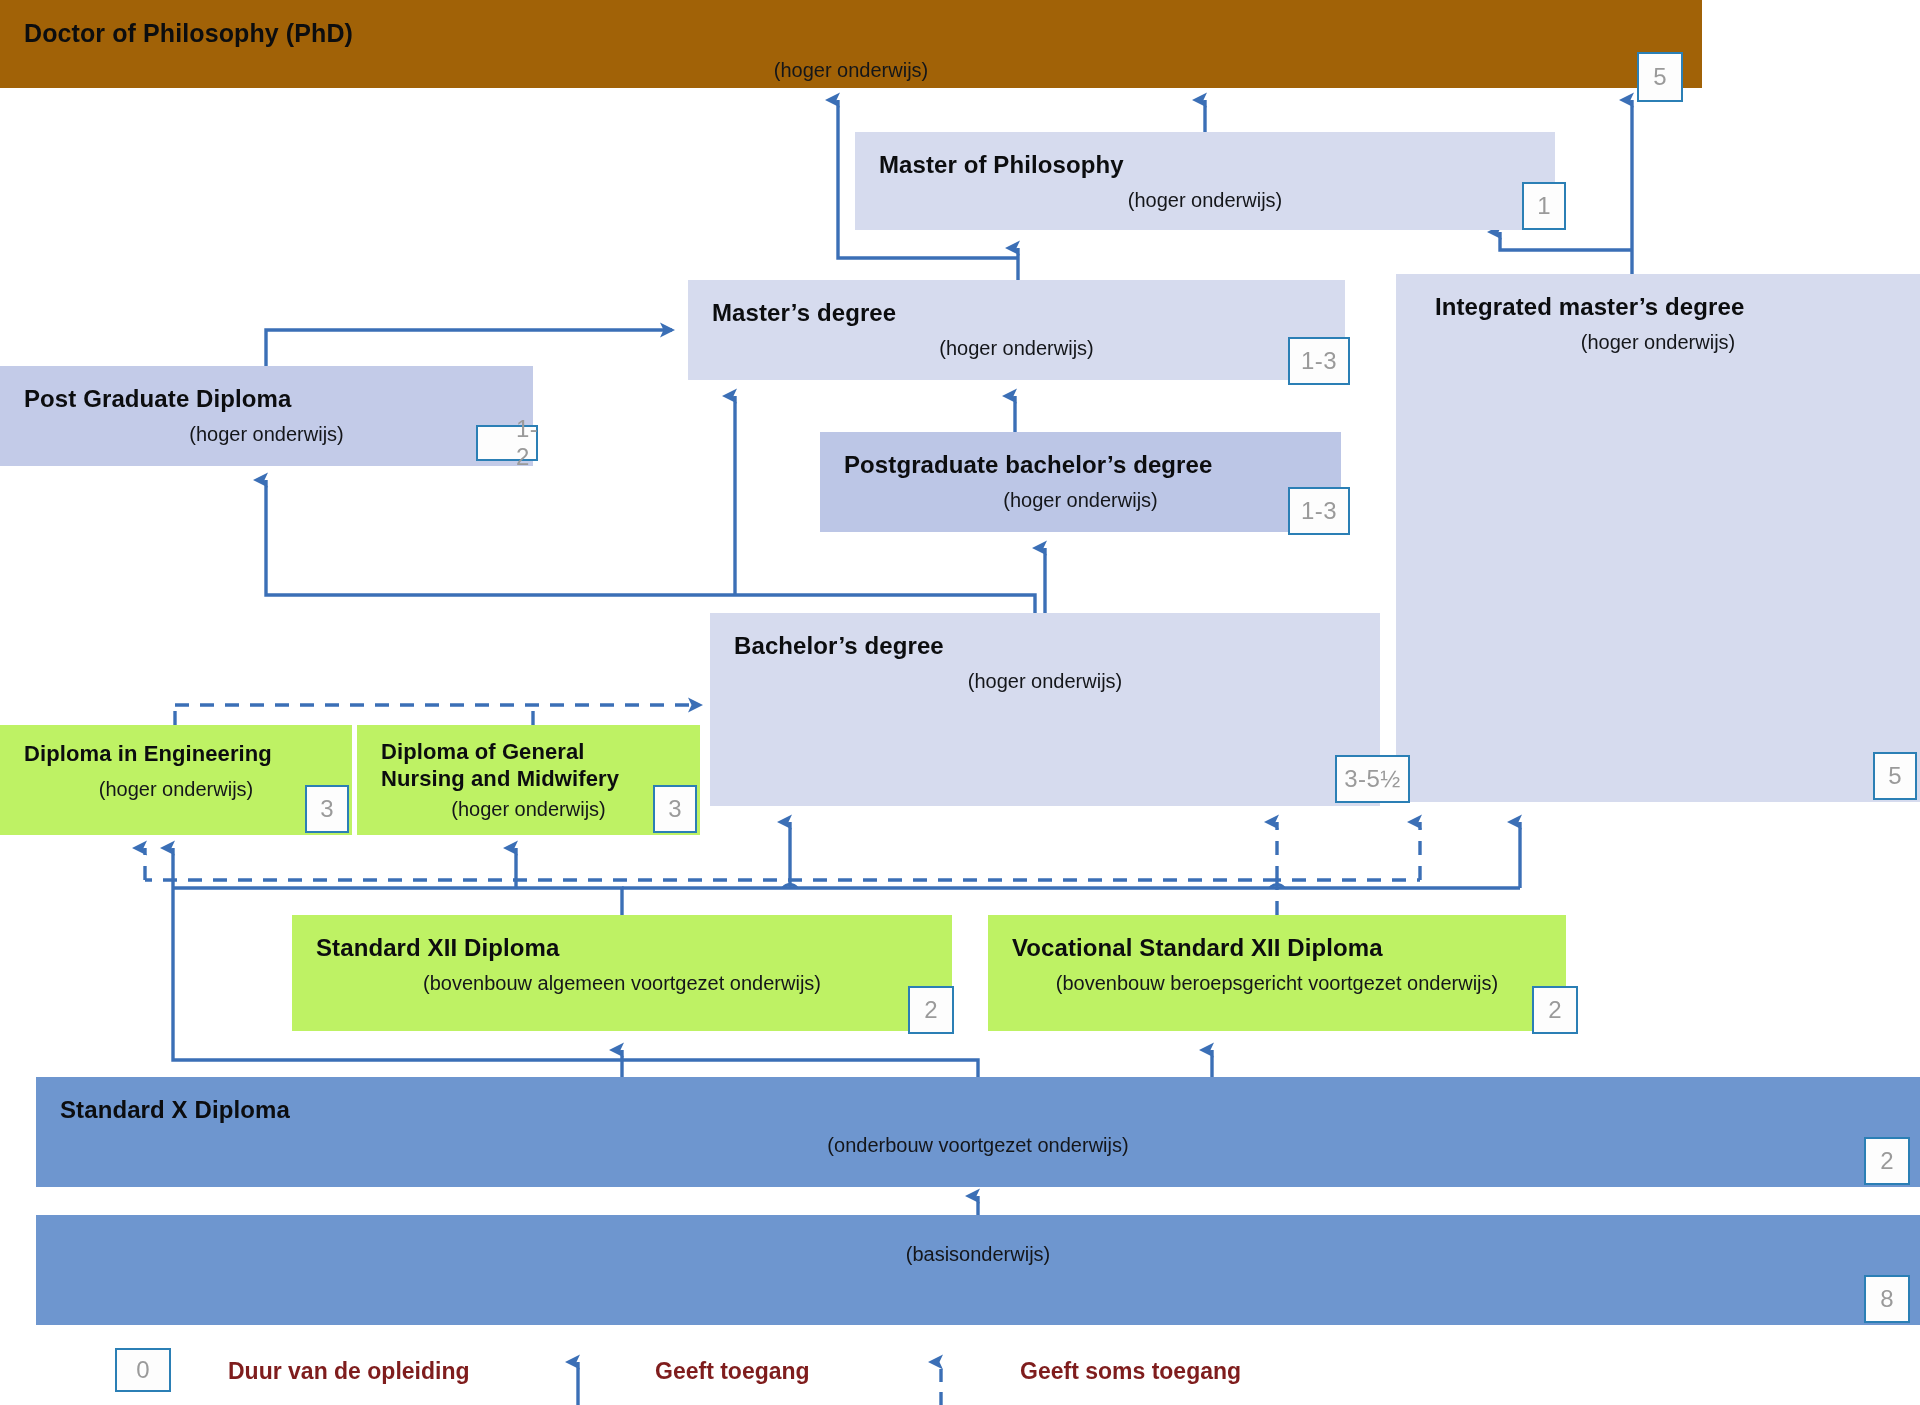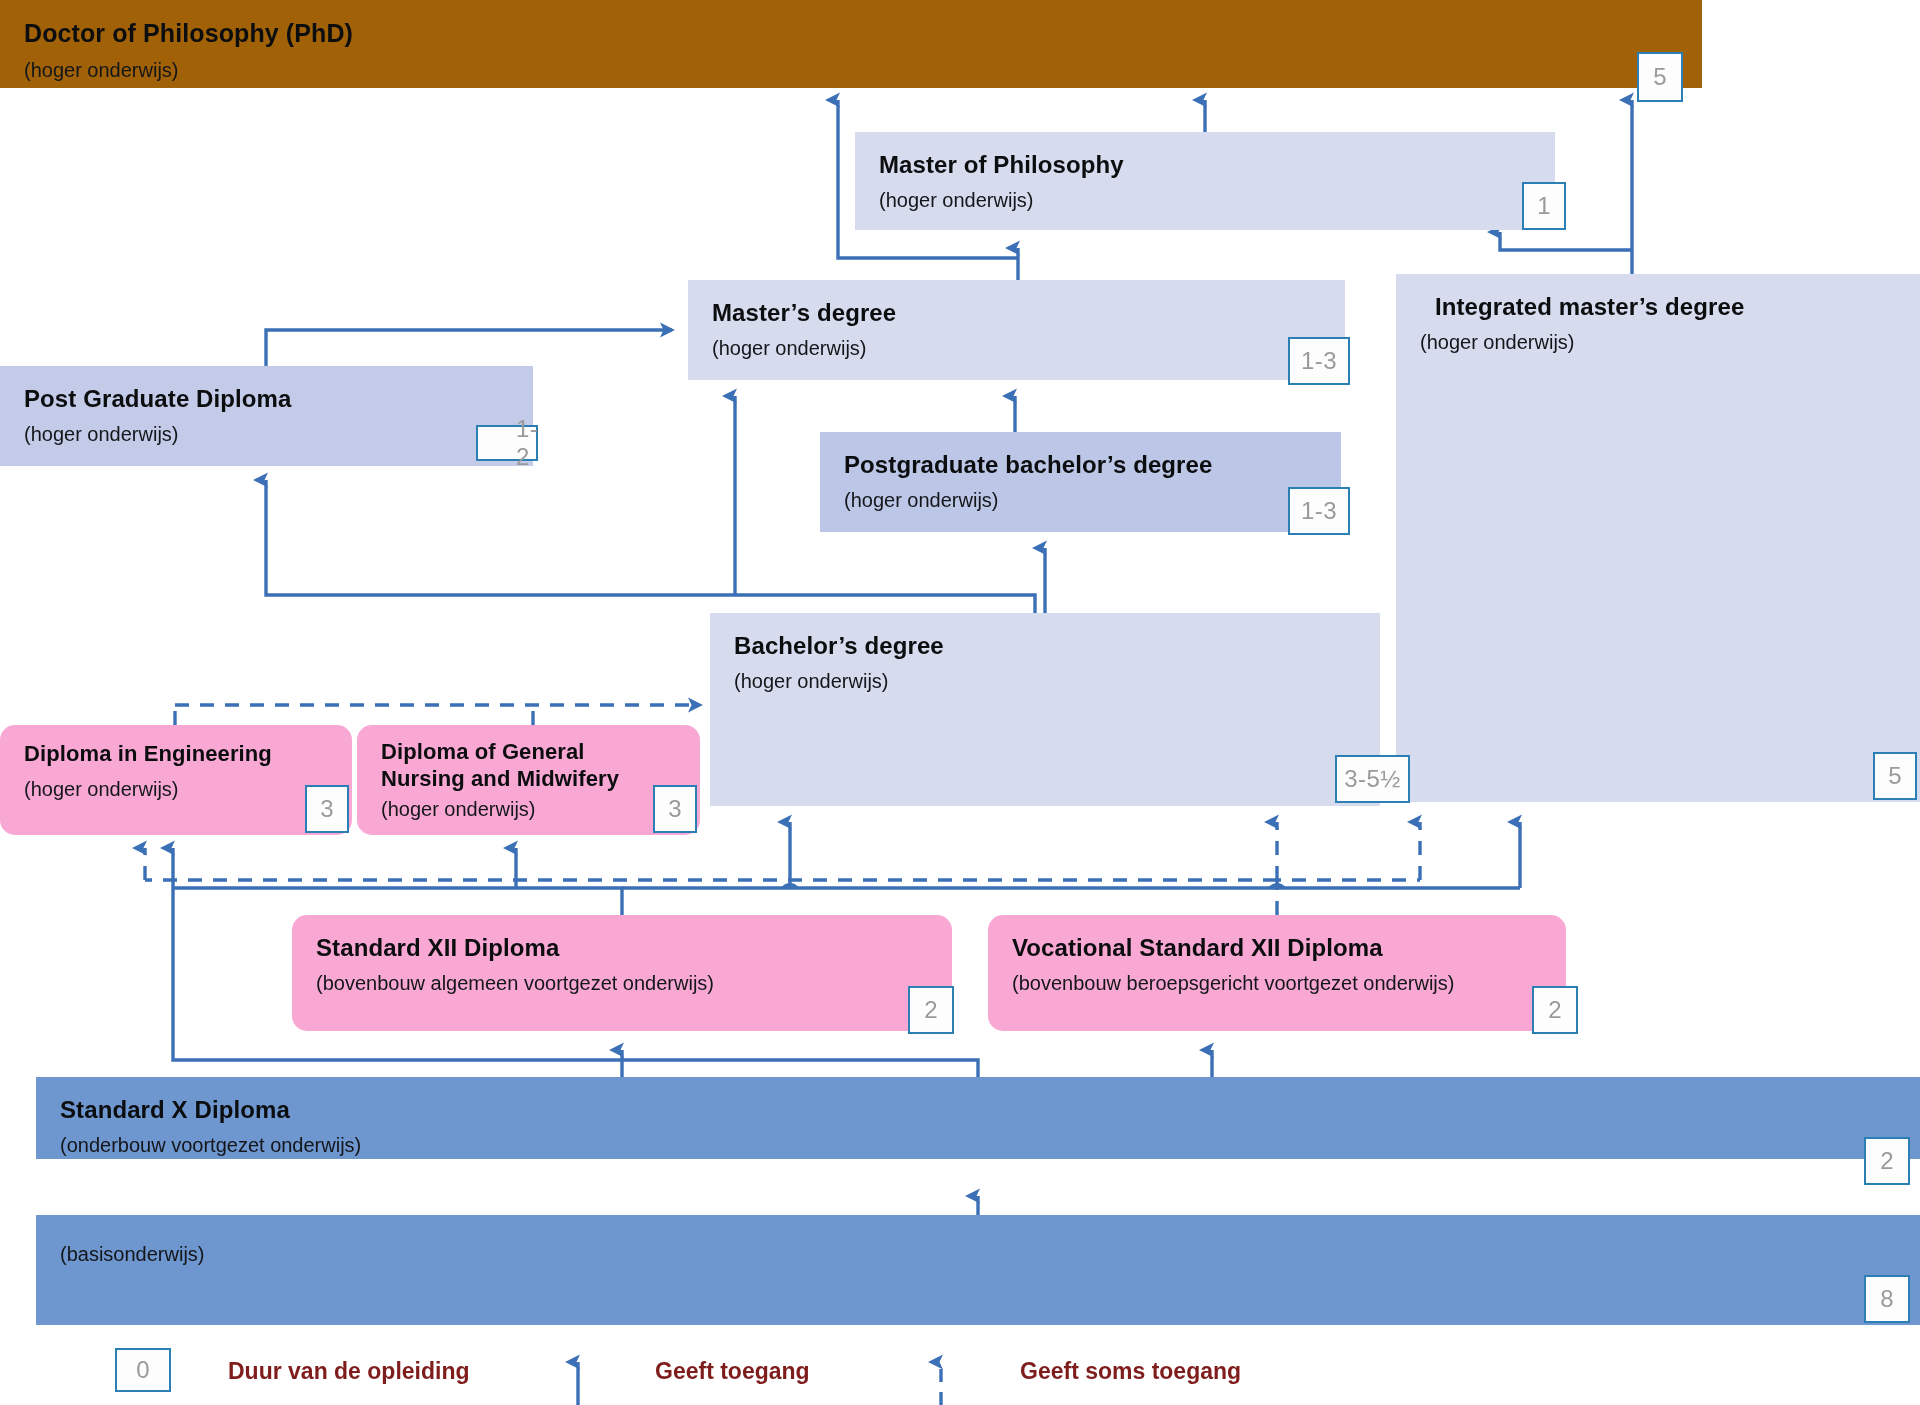"(hoger onderwijs)" .node .sub { text-align: none -> center }
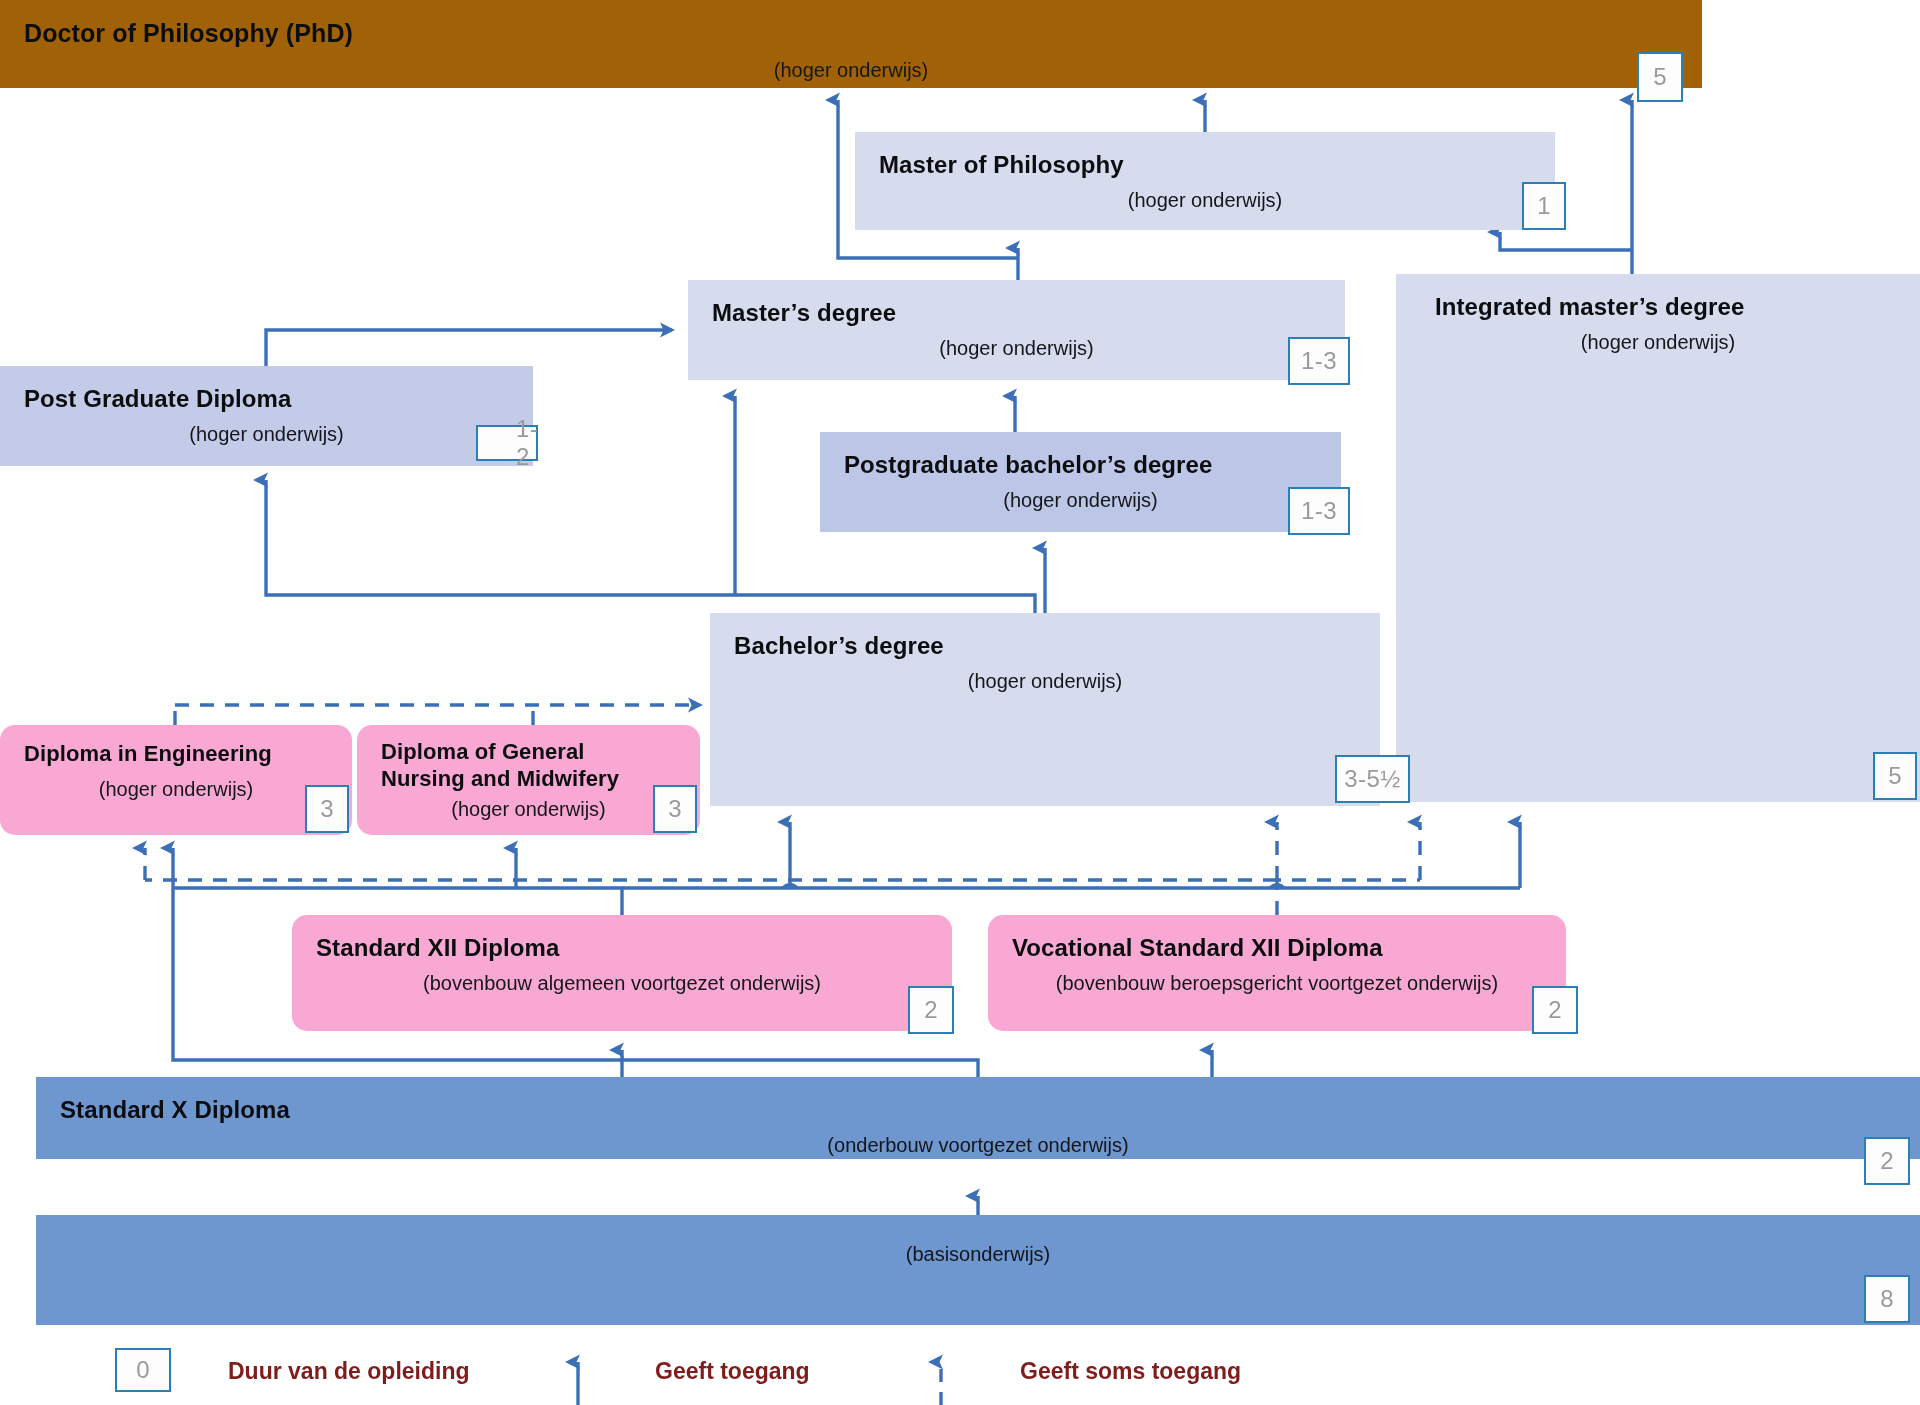"Diploma in Engineering" .tone-strong { background: #f9a8d4 -> #bef264; border-radius: 15px -> none }
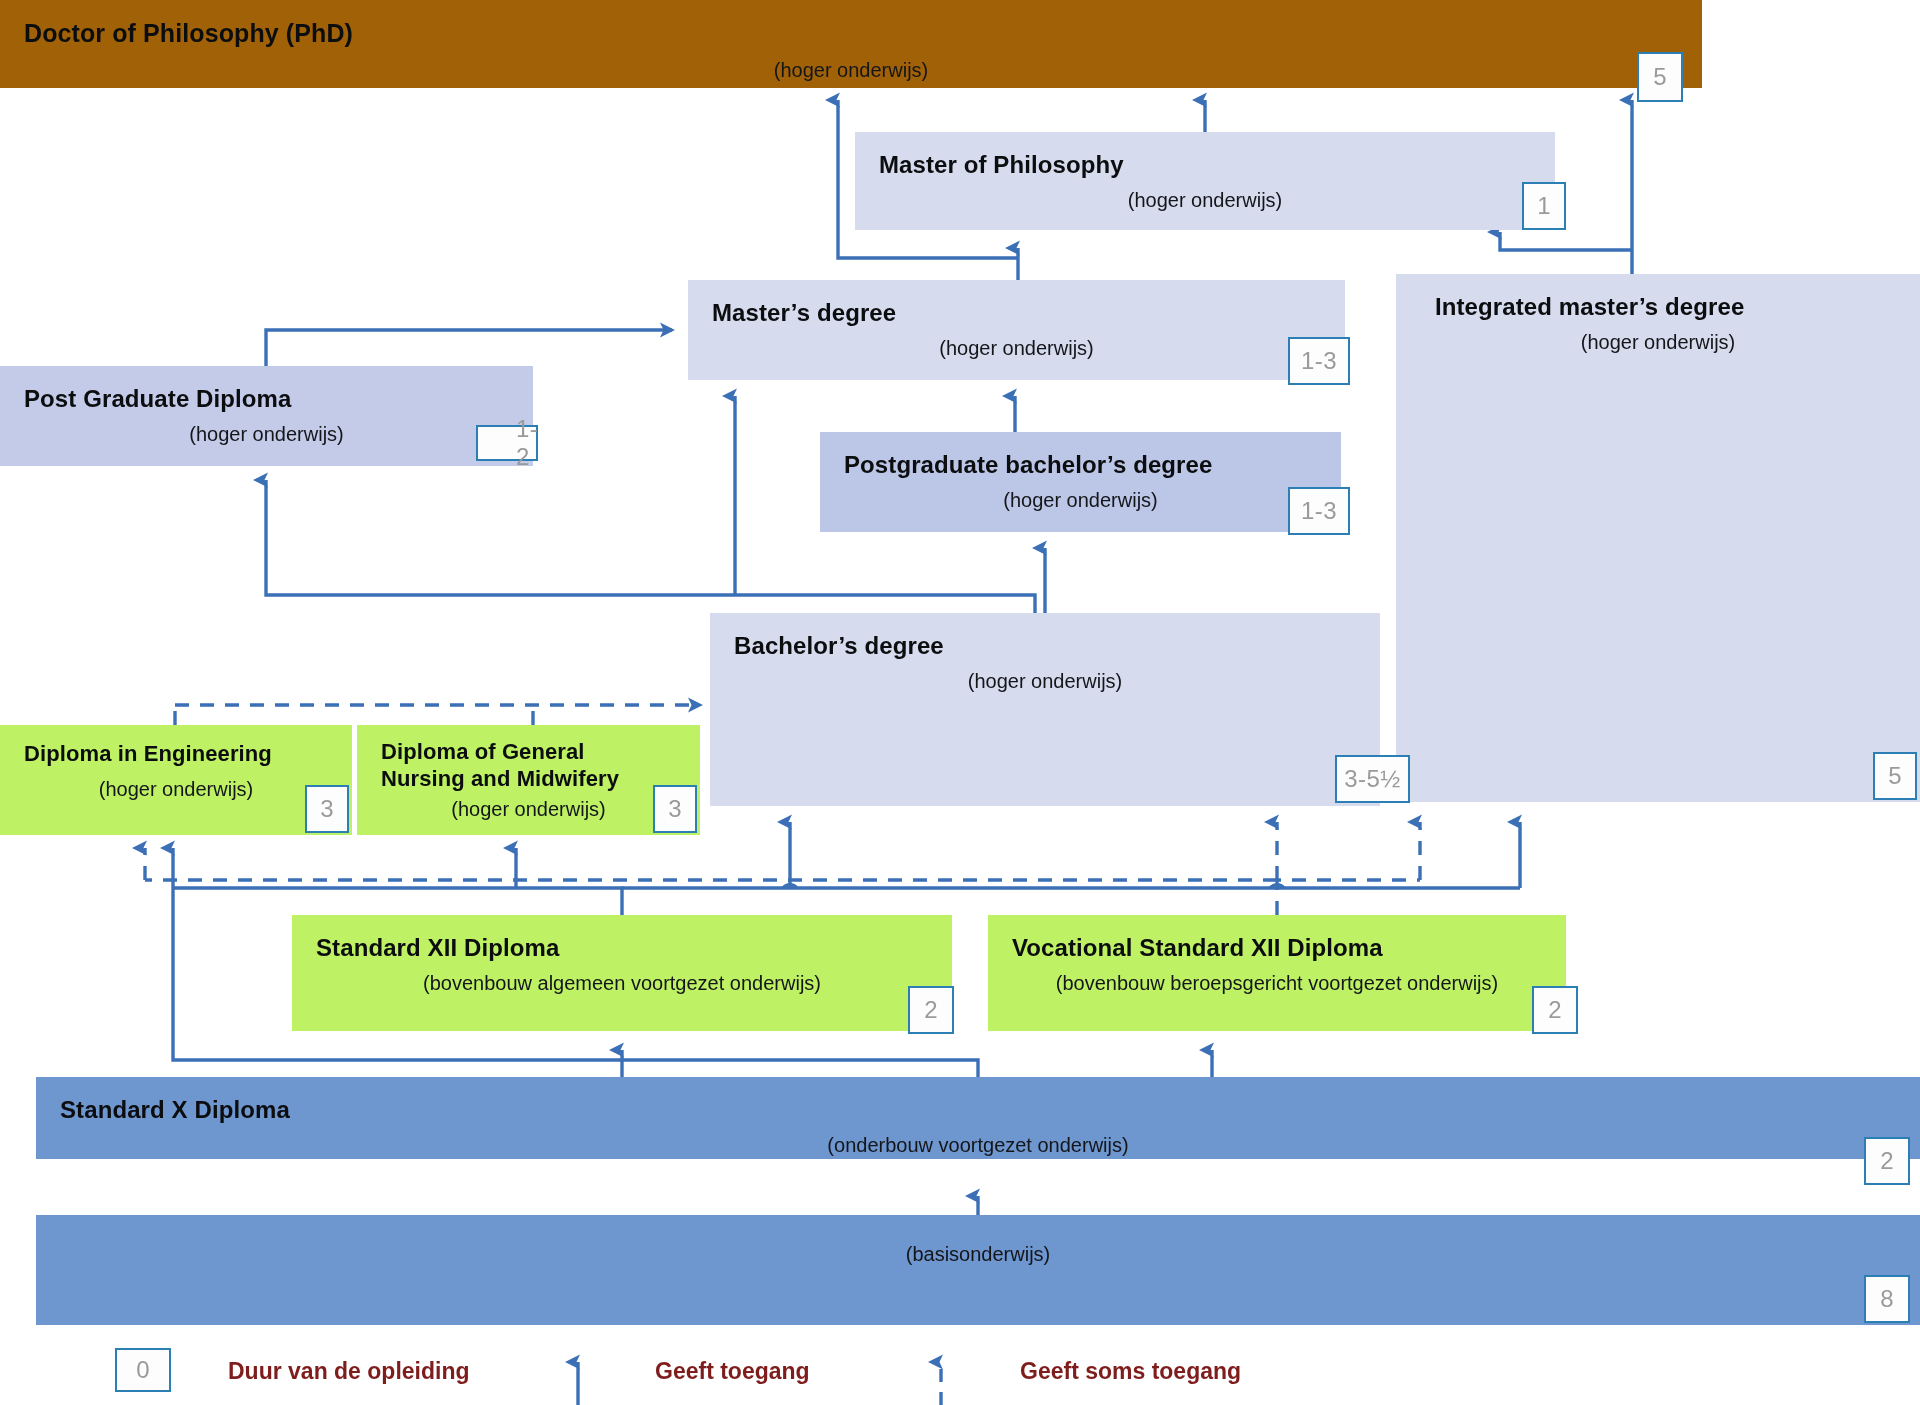"Standard X Diploma" div.node { height: 82px -> 110px }
